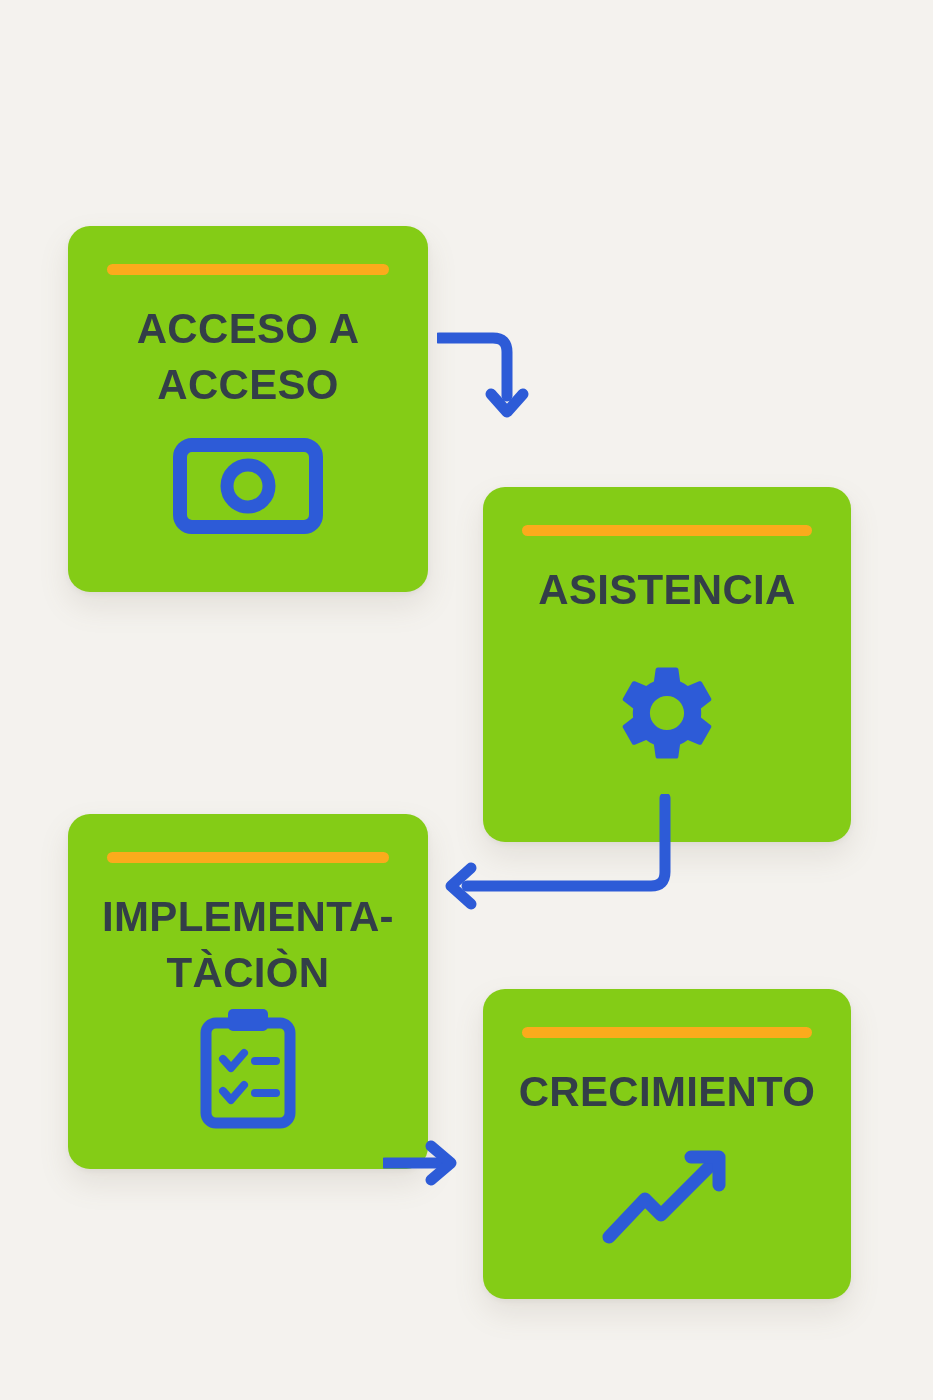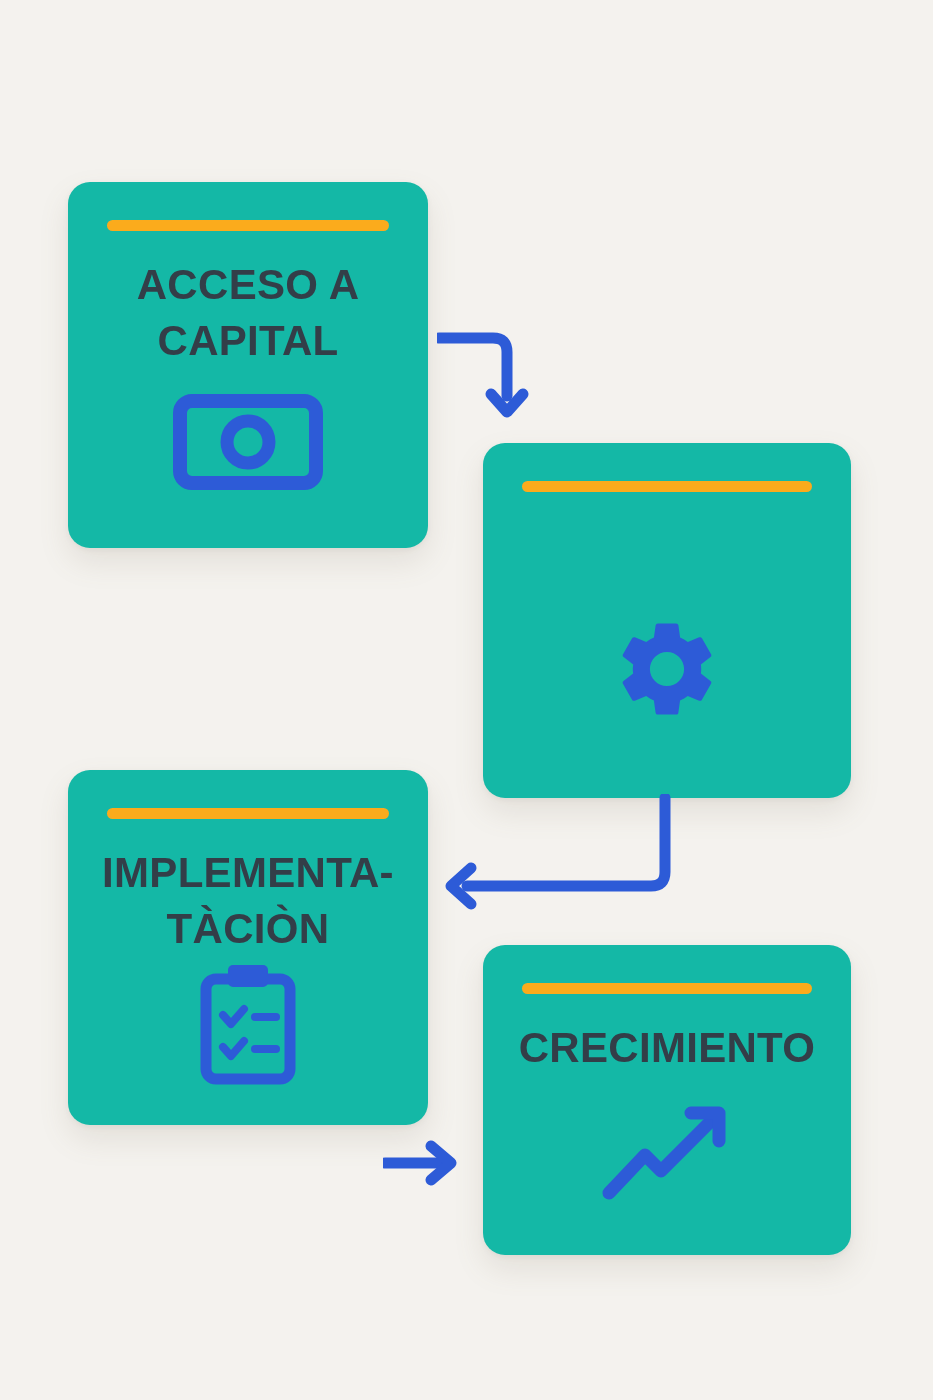"ACCESO A" .card { background: #14b8a6 -> #84cc16; margin-top: none -> 44px }
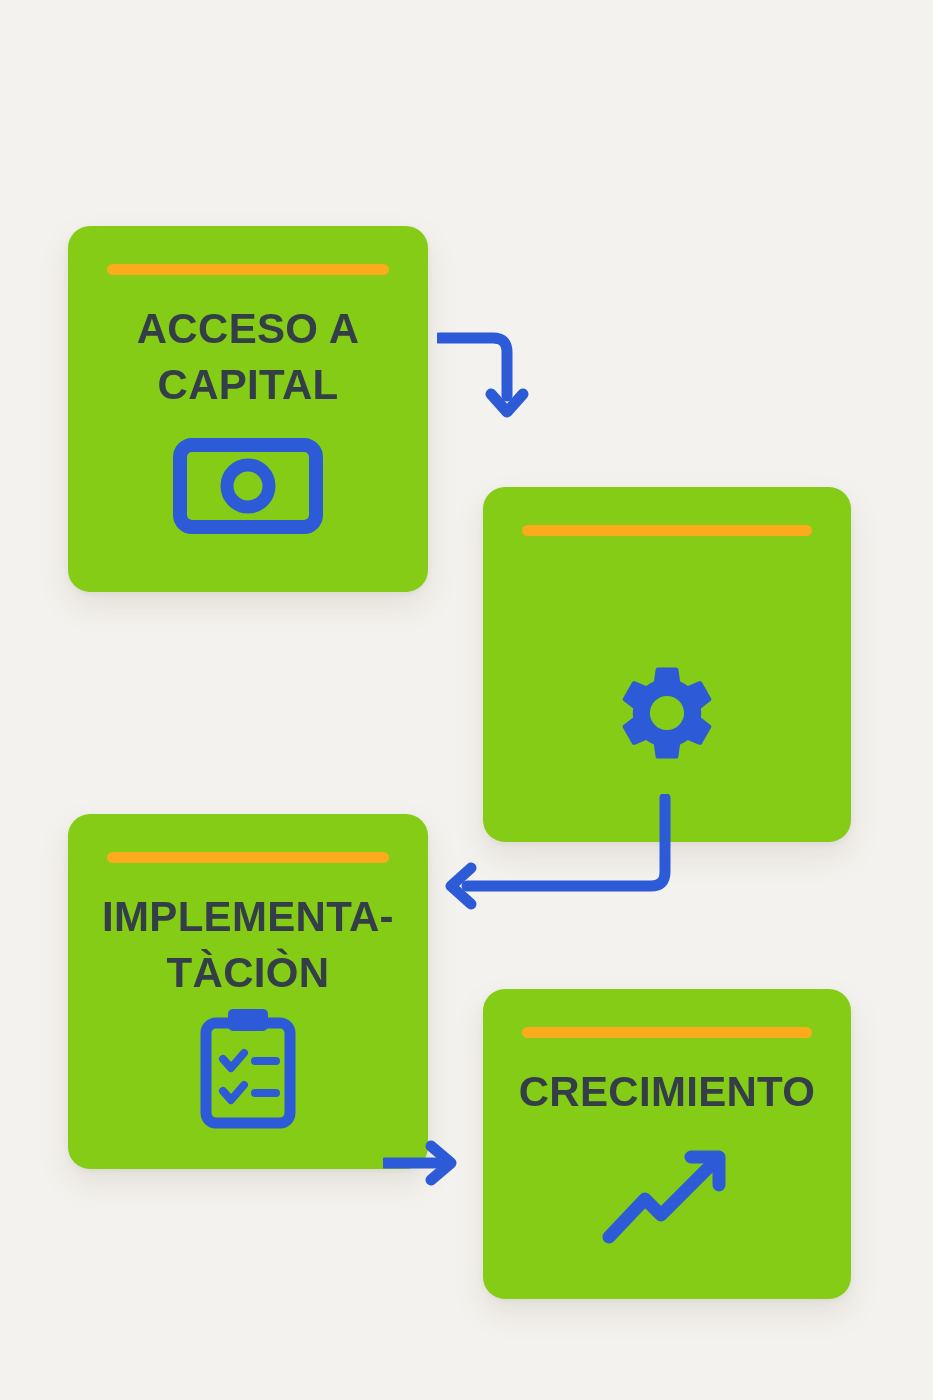"CAPITAL" span { text: CAPITAL -> ACCESO }
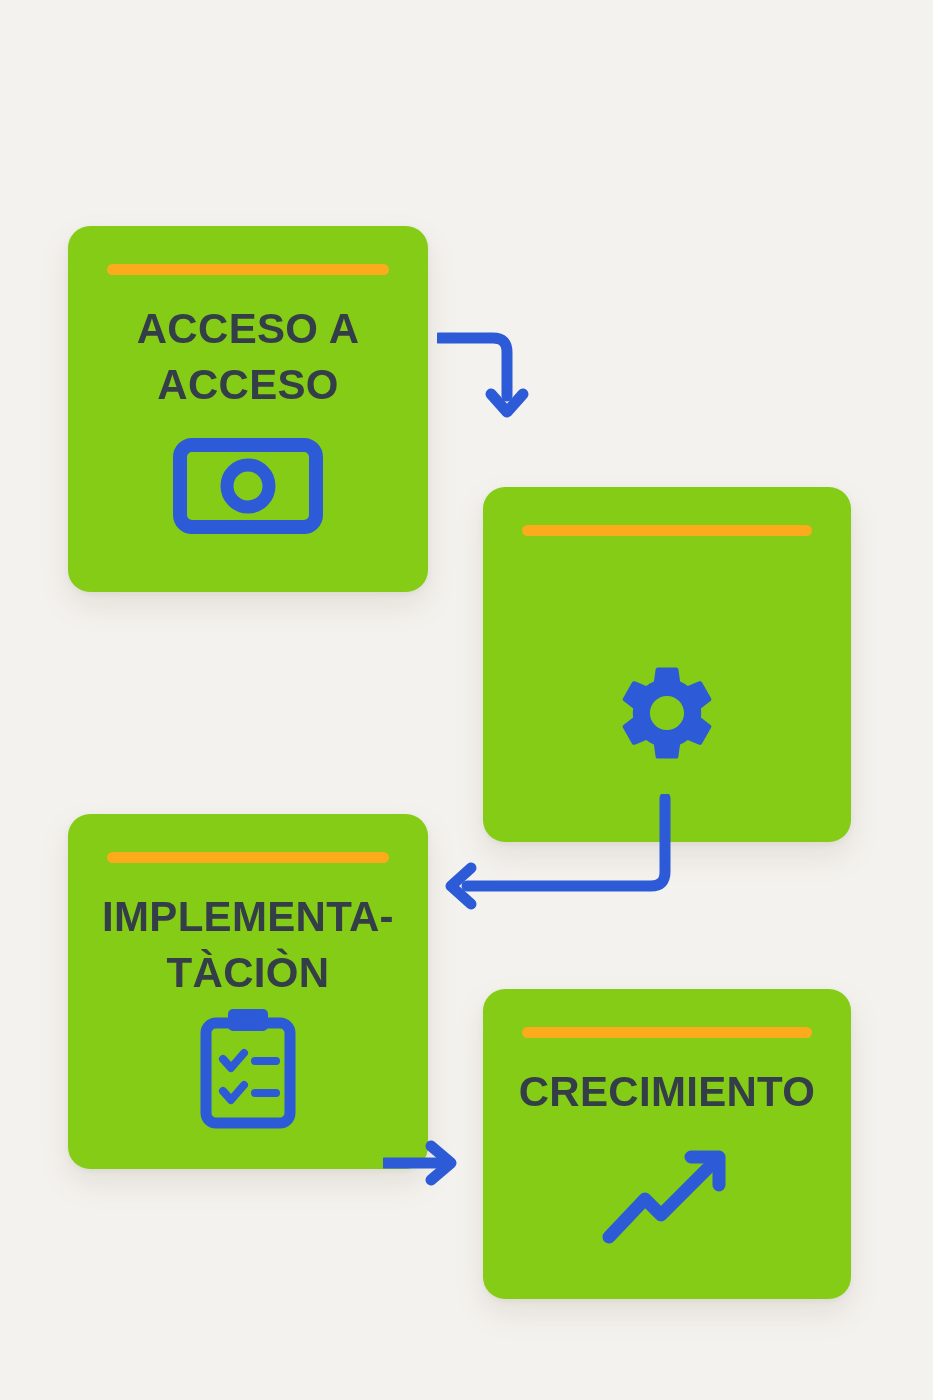"ASISTENCIA" span { html: none -> <span>ASISTENCIA</span> }
